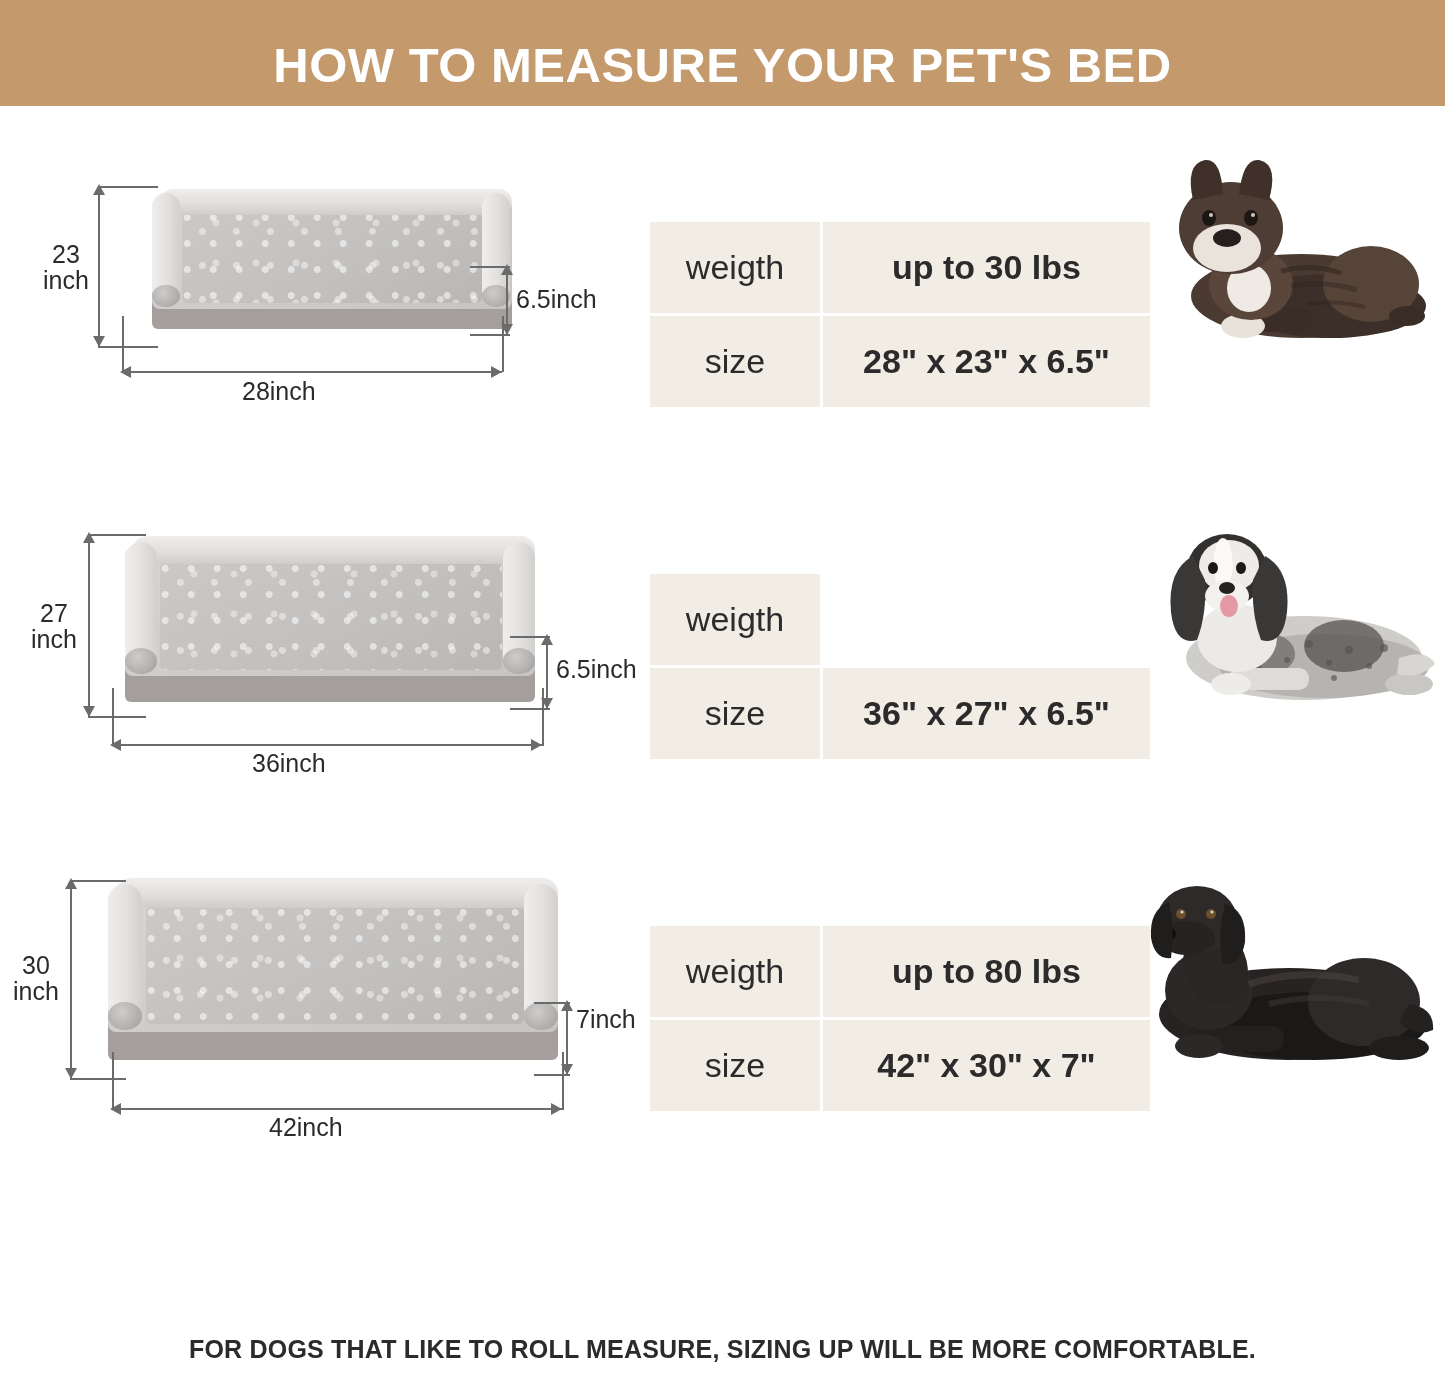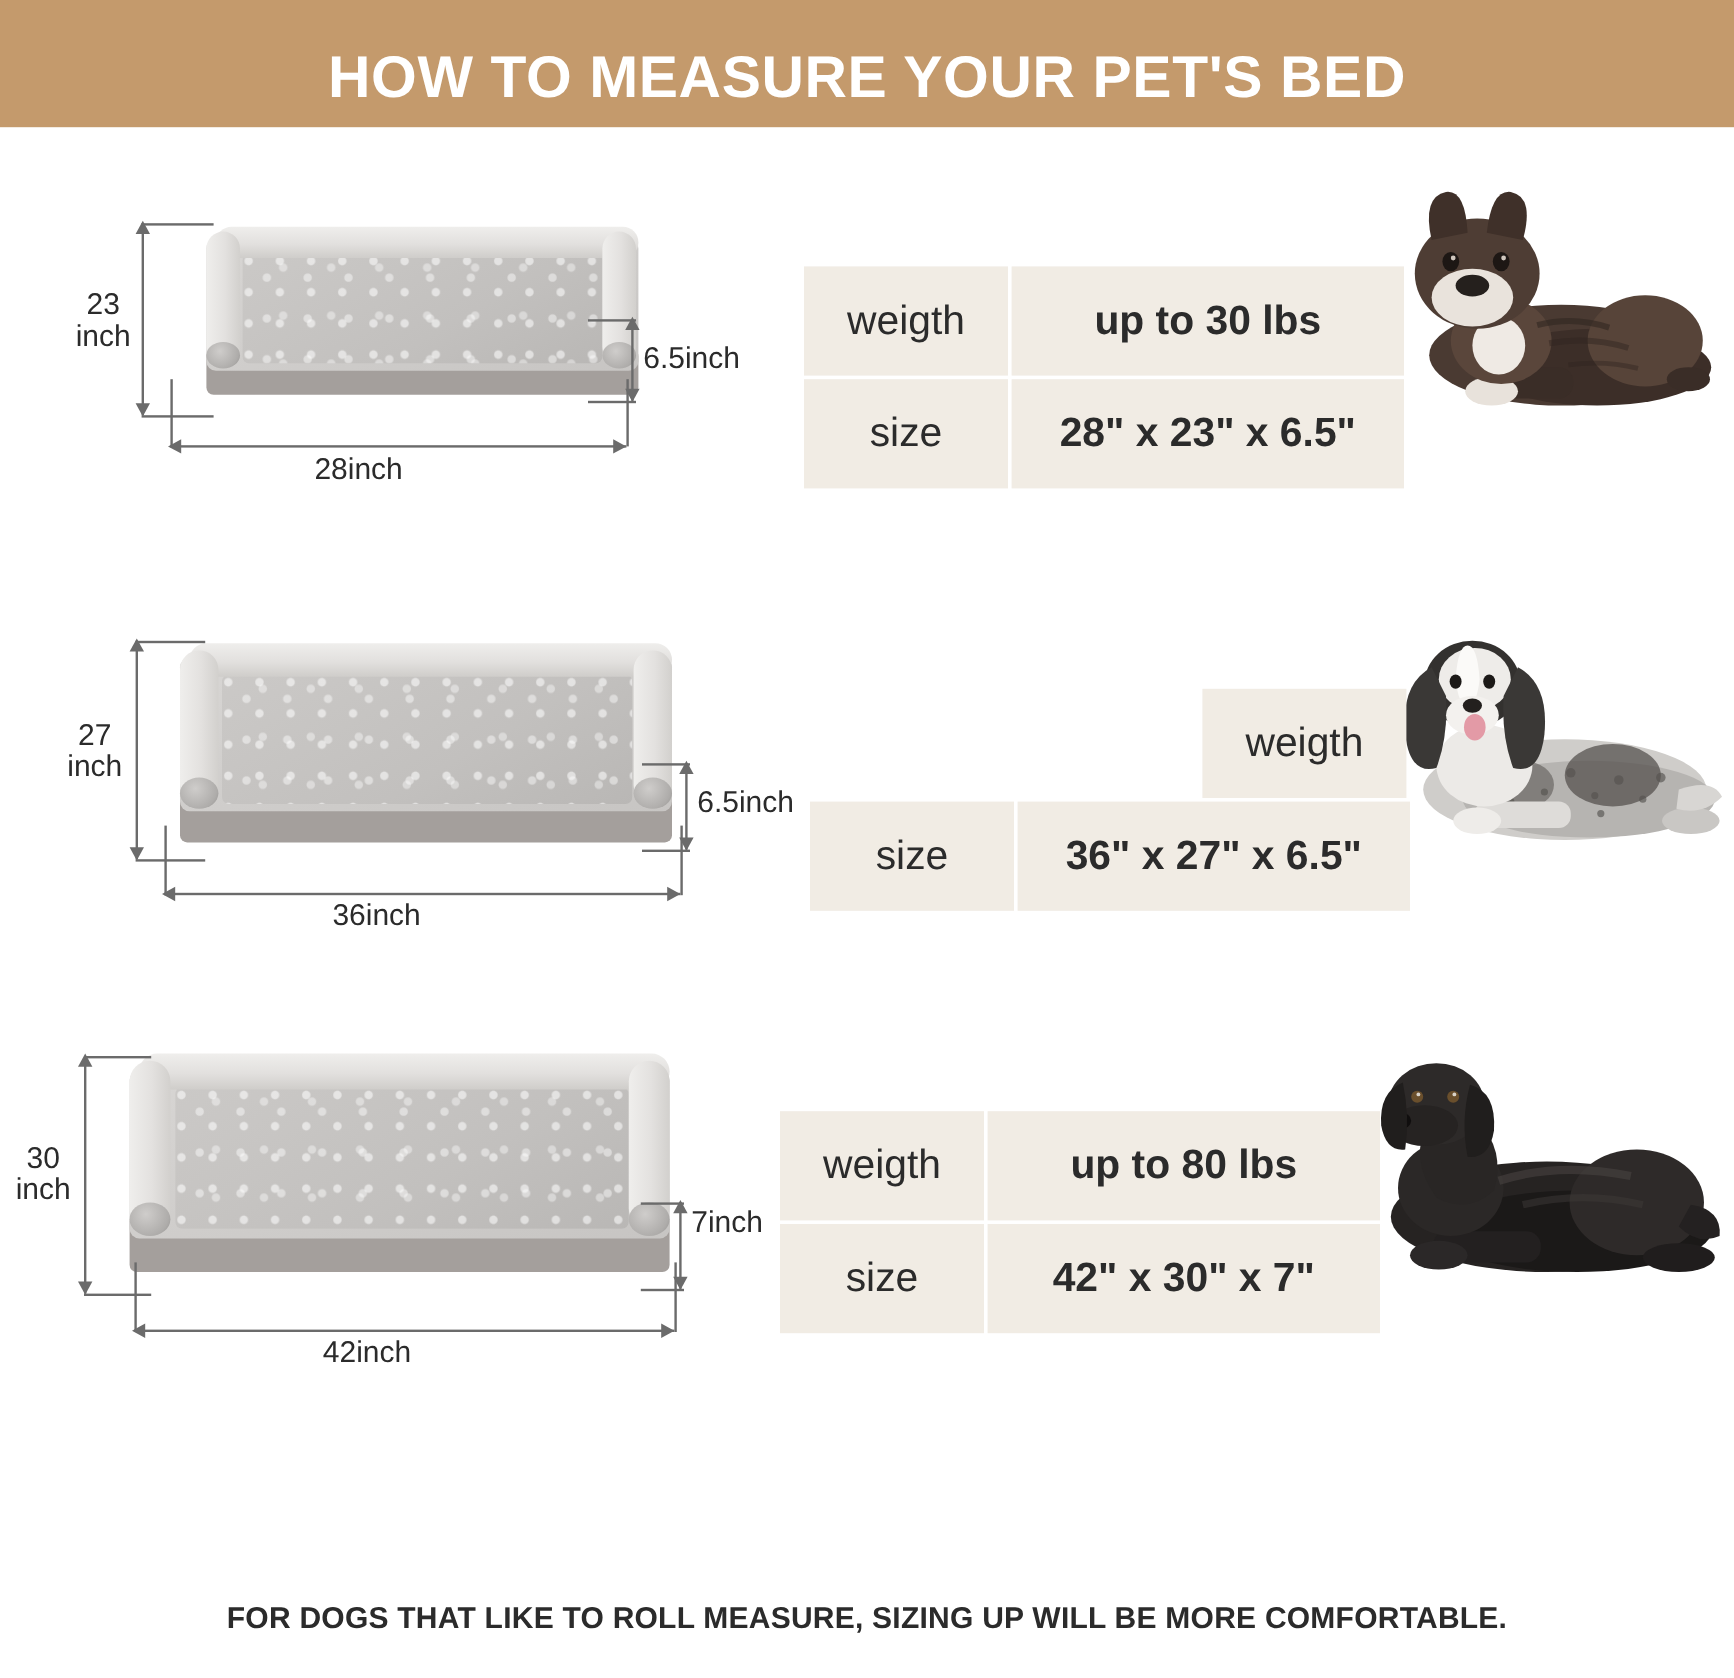"23" .row-1 { padding-left: 20px -> none }
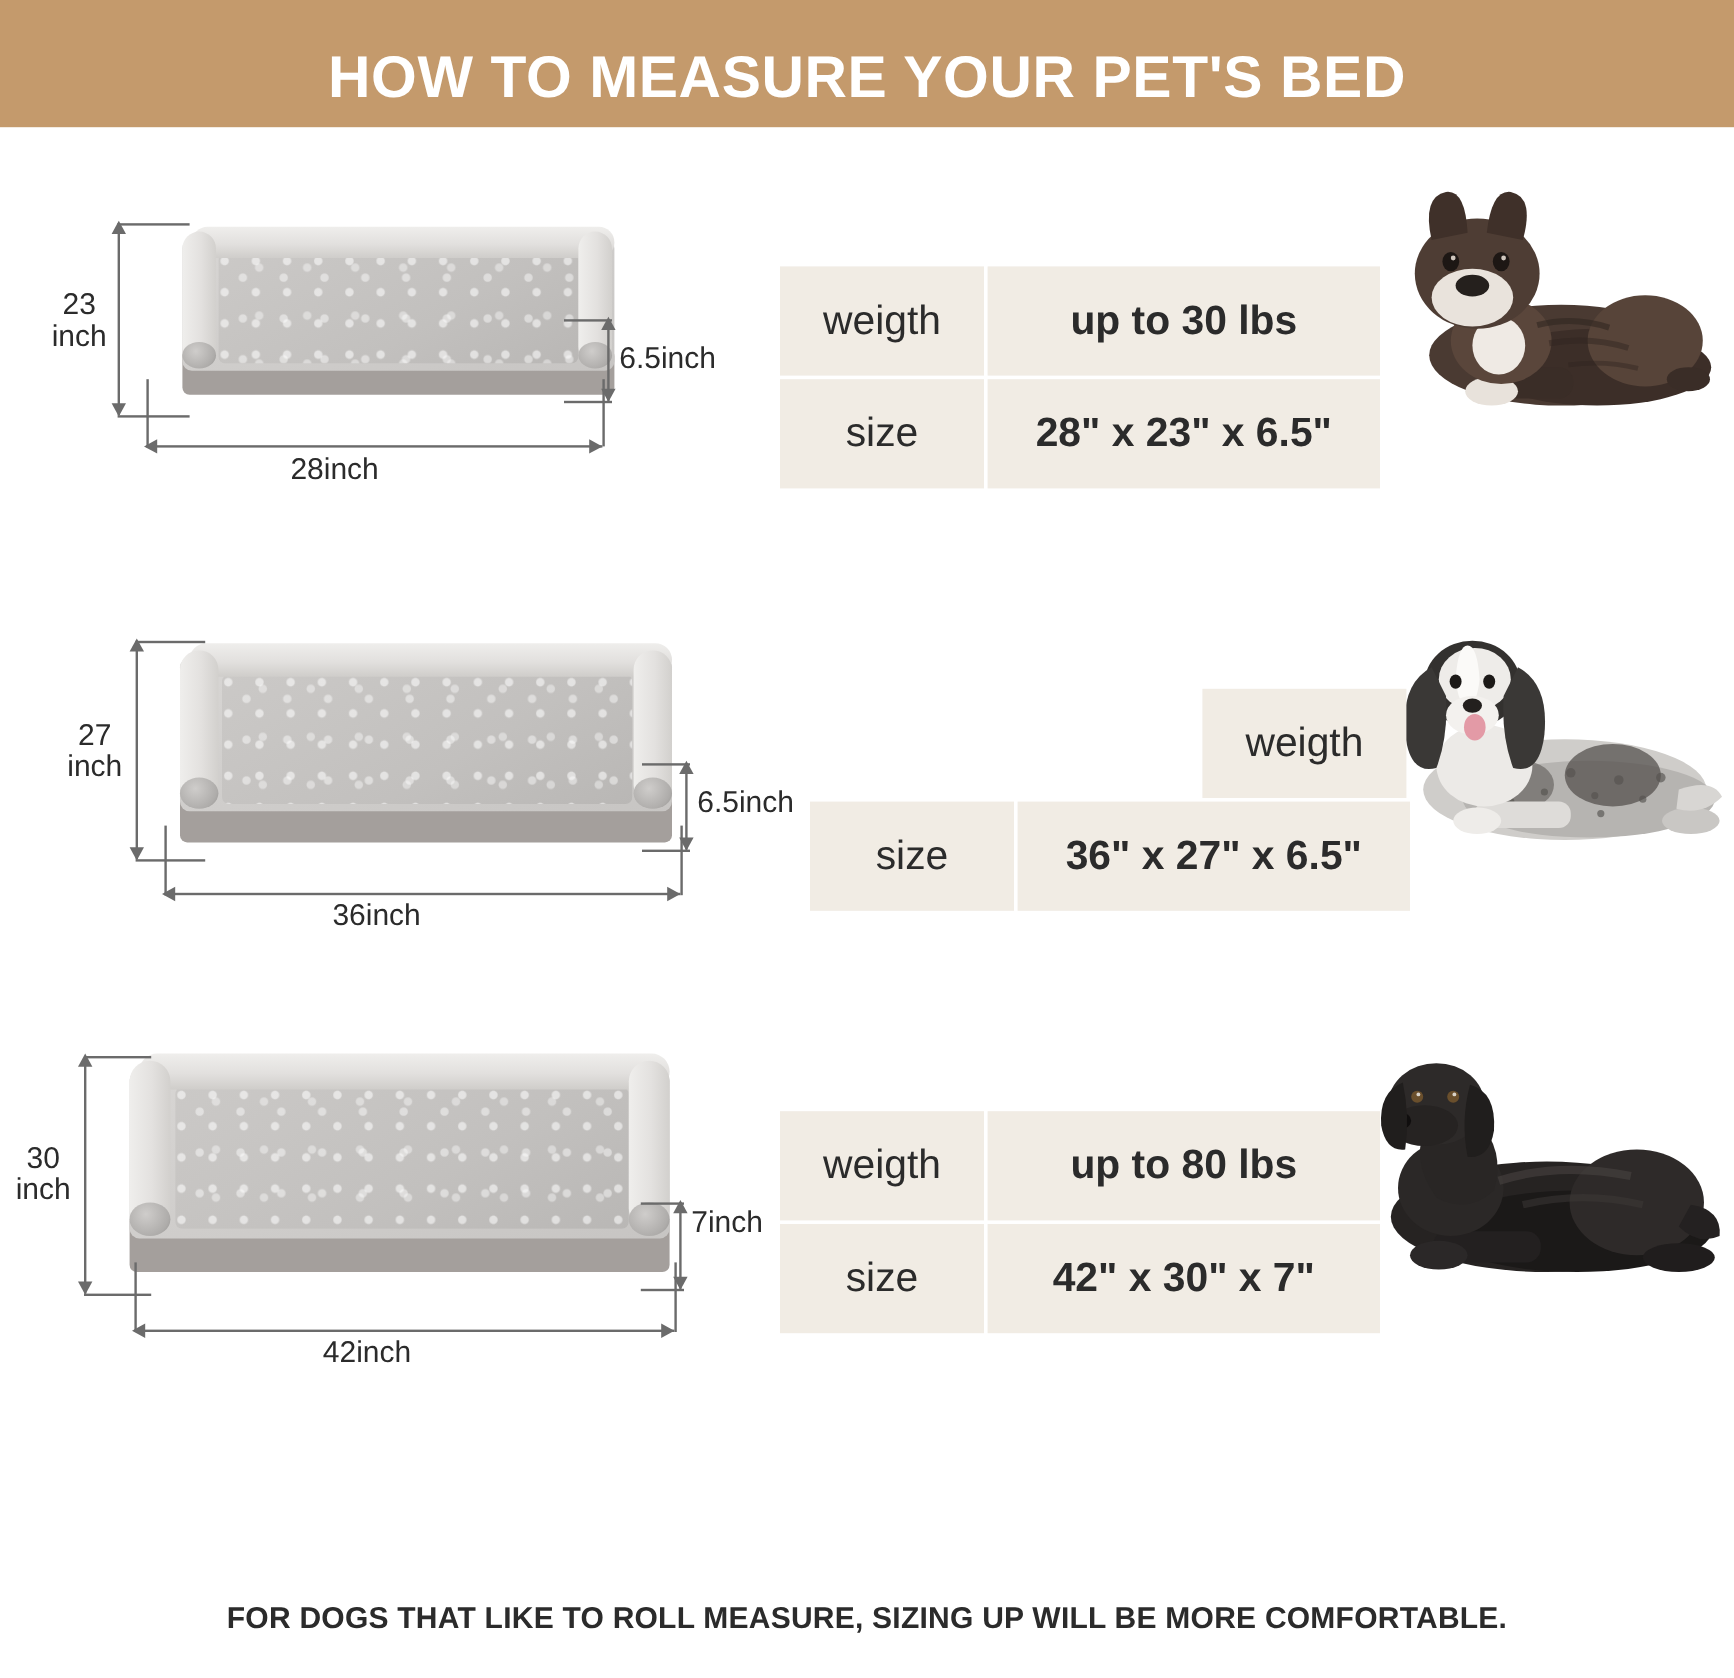"weigth" .spec-row { justify-content: flex-end -> none }
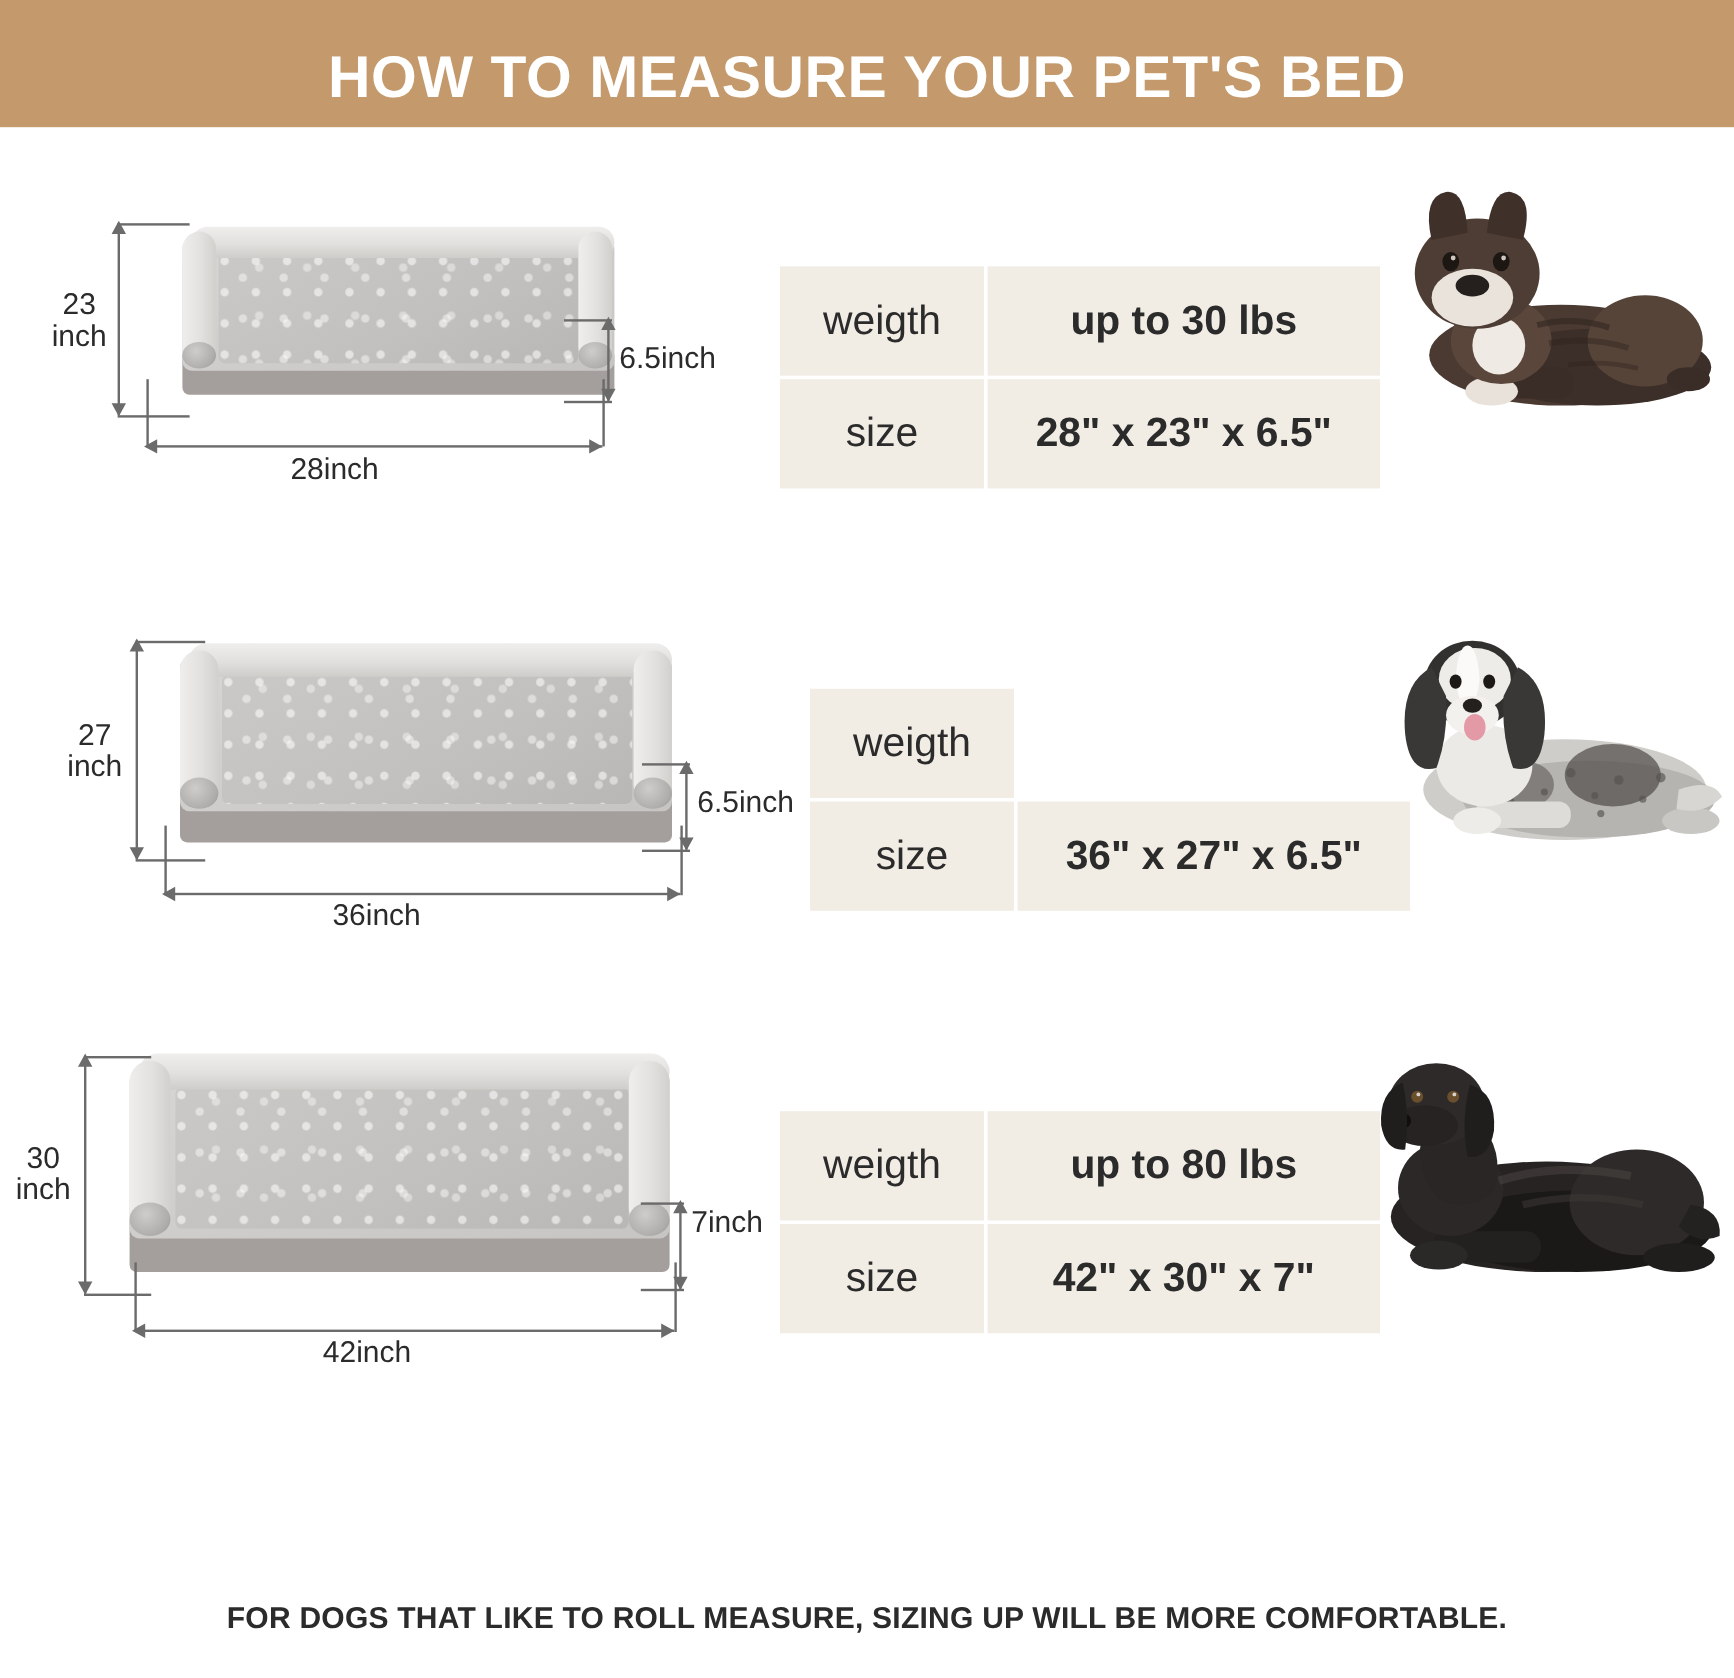"27" .row-2 { padding-left: 25px -> none }
